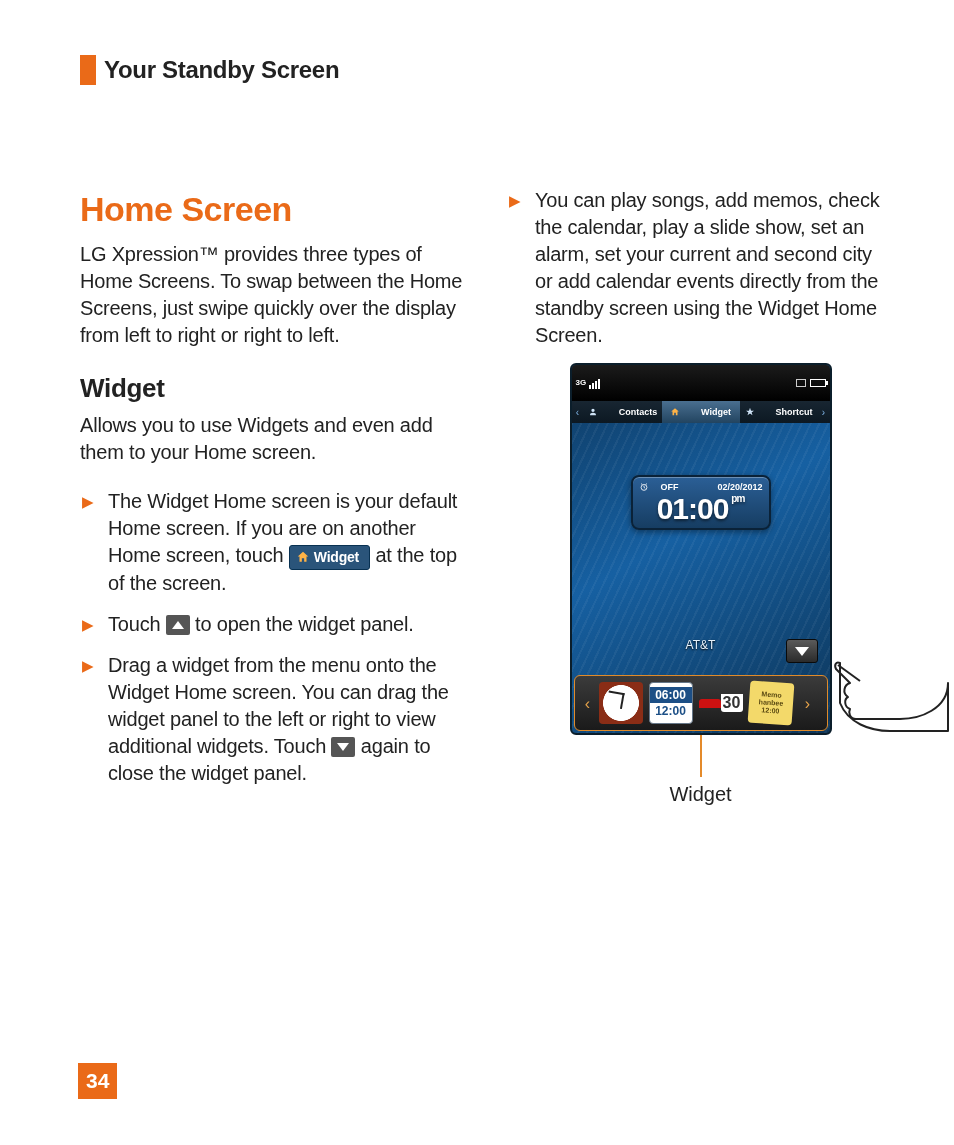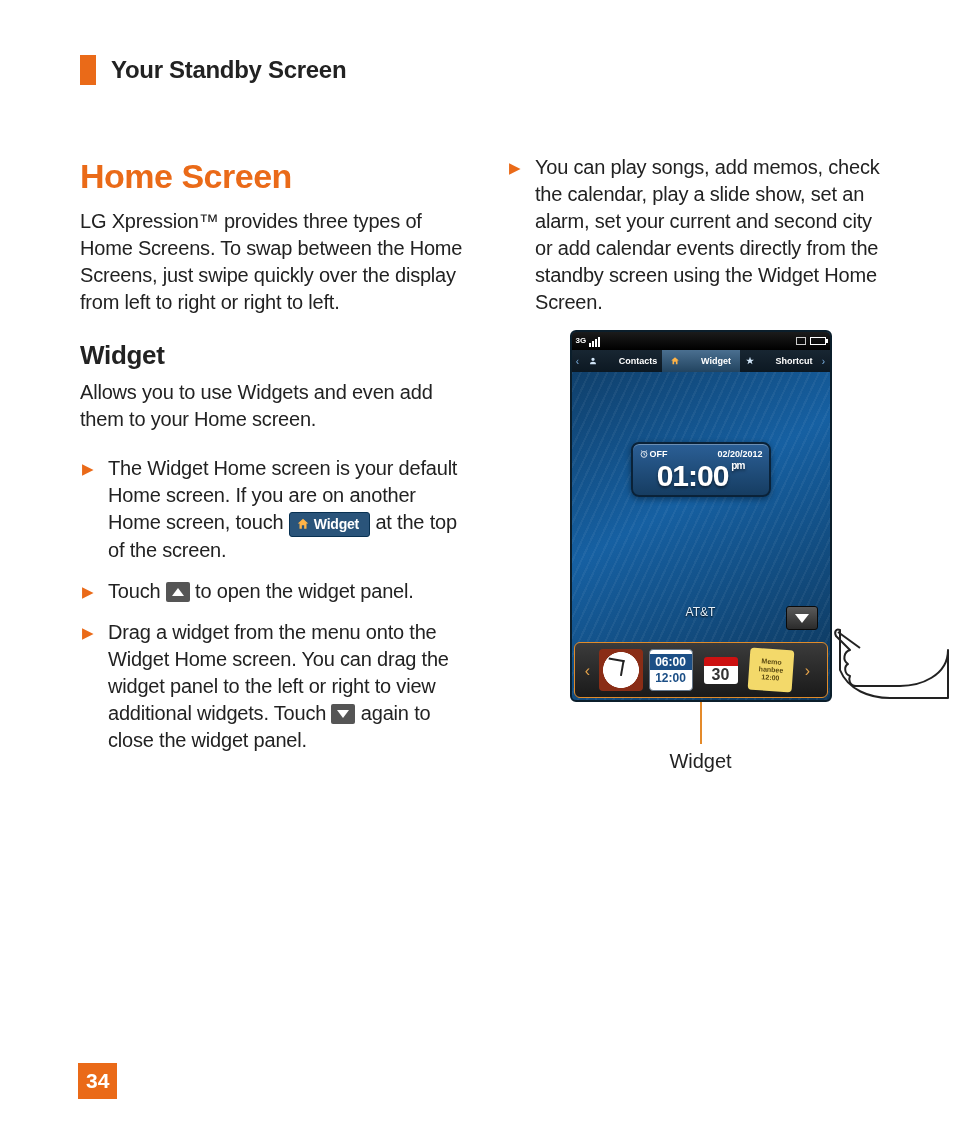"Your Standby Screen" .hdr { gap: 15px -> 8px; margin-bottom: 68px -> 101px }
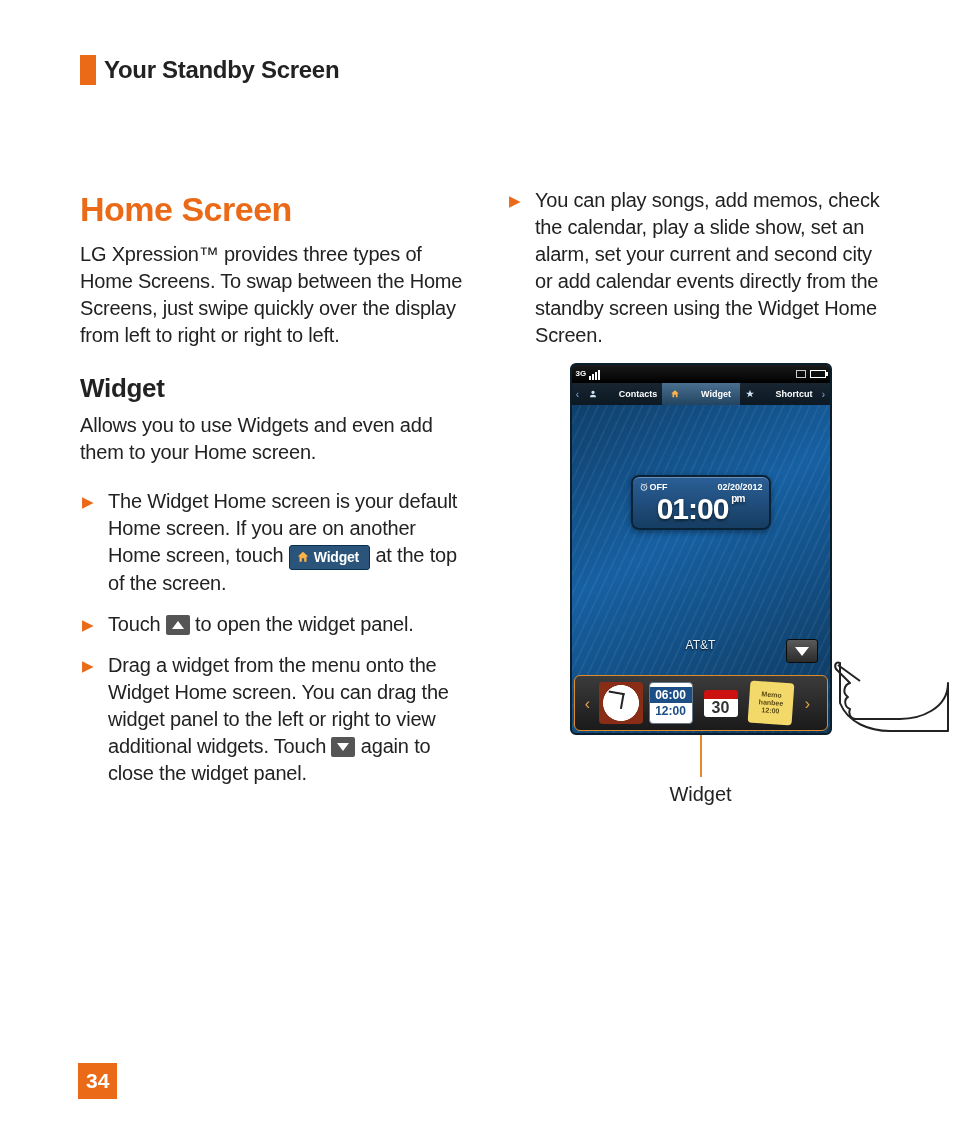"3G" .p-status { height: 18px -> 36px }
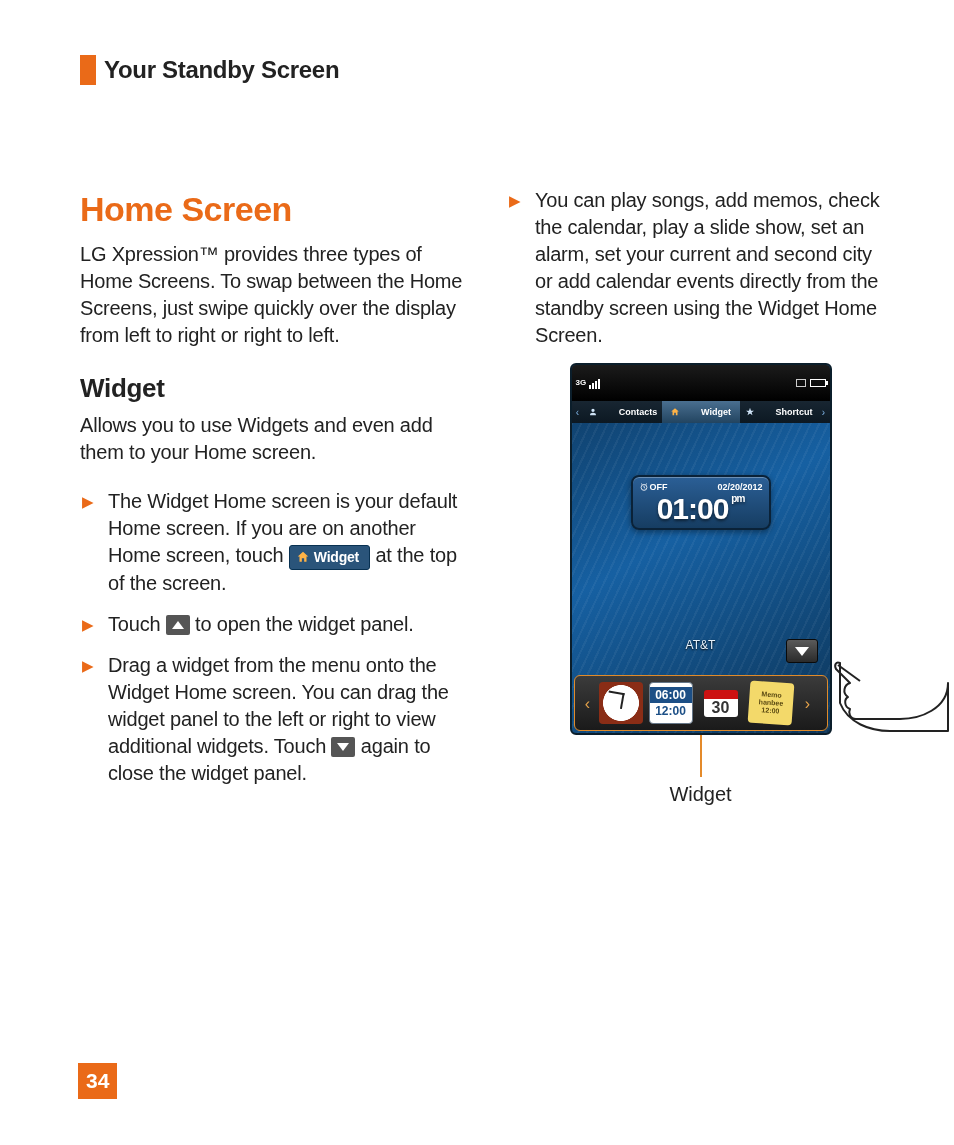"OFF" .clock-widget .top .off { gap: 1px -> 12px }
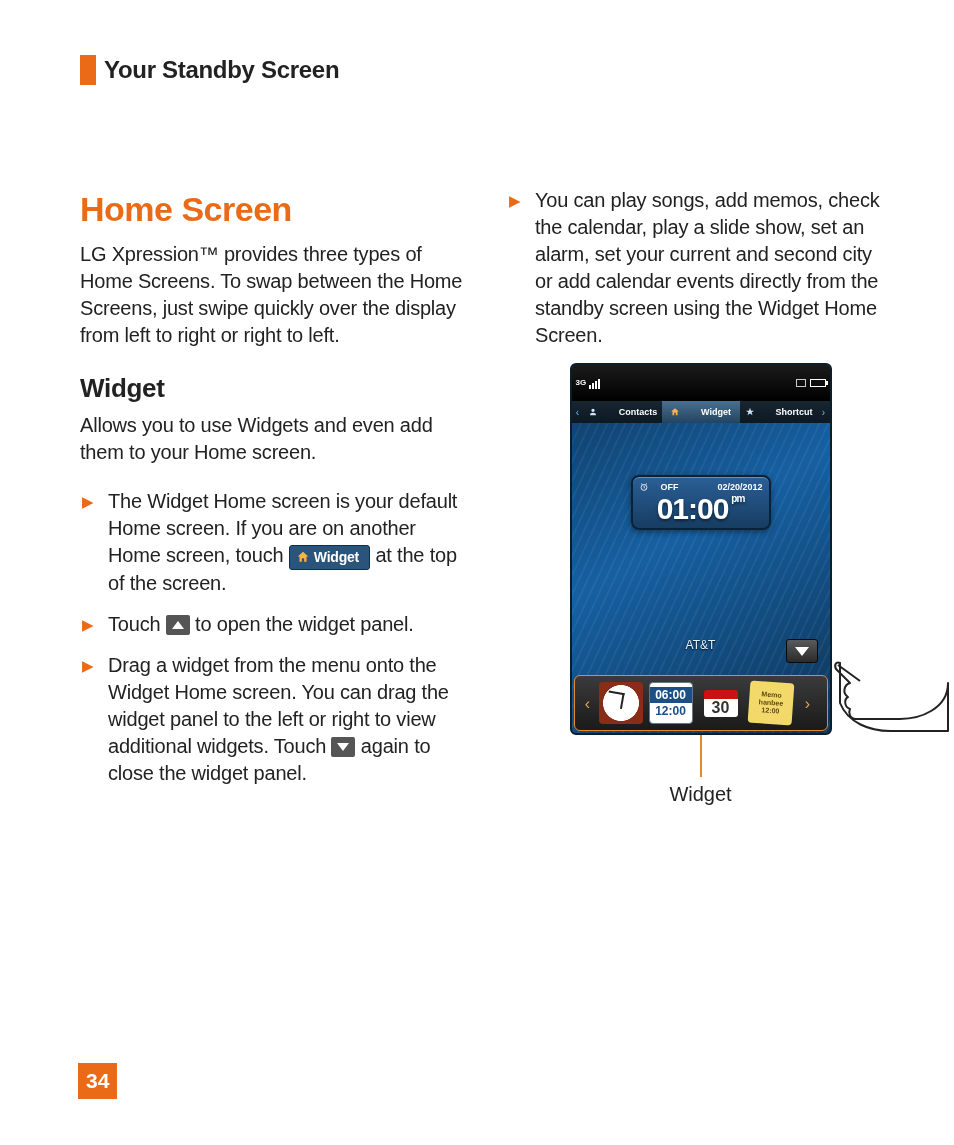"30" .panel .w-cal { flex-direction: column -> row }
